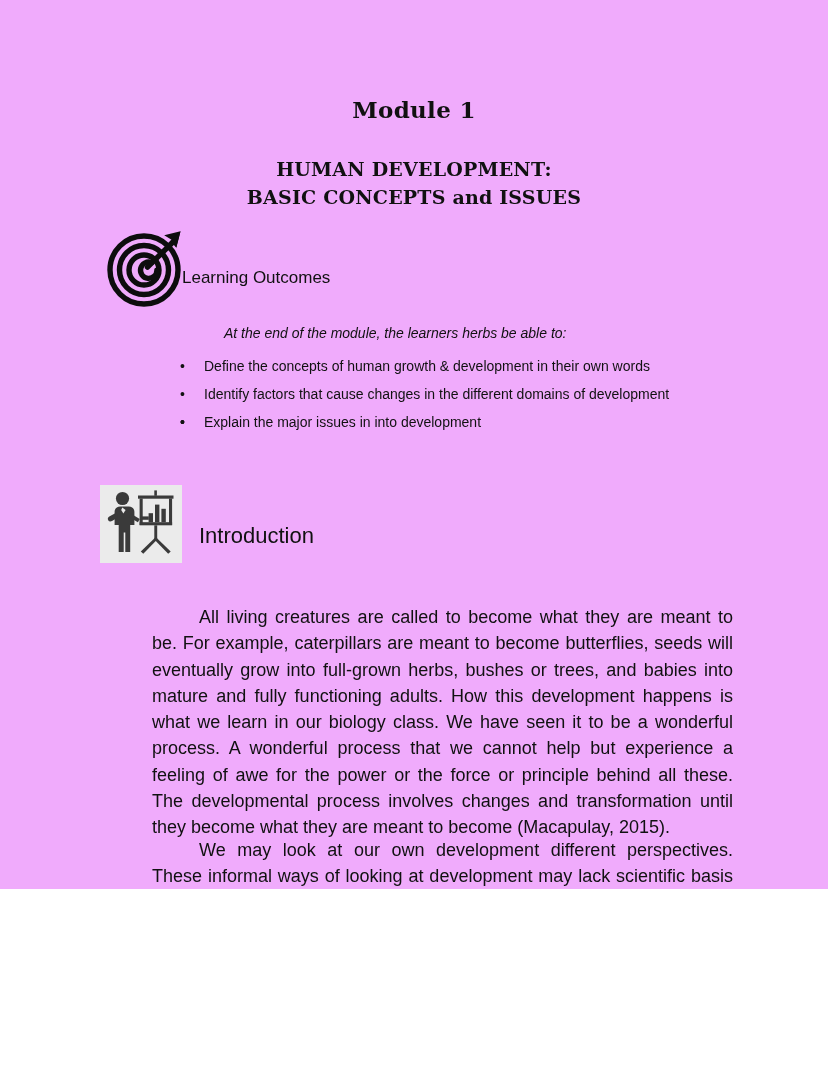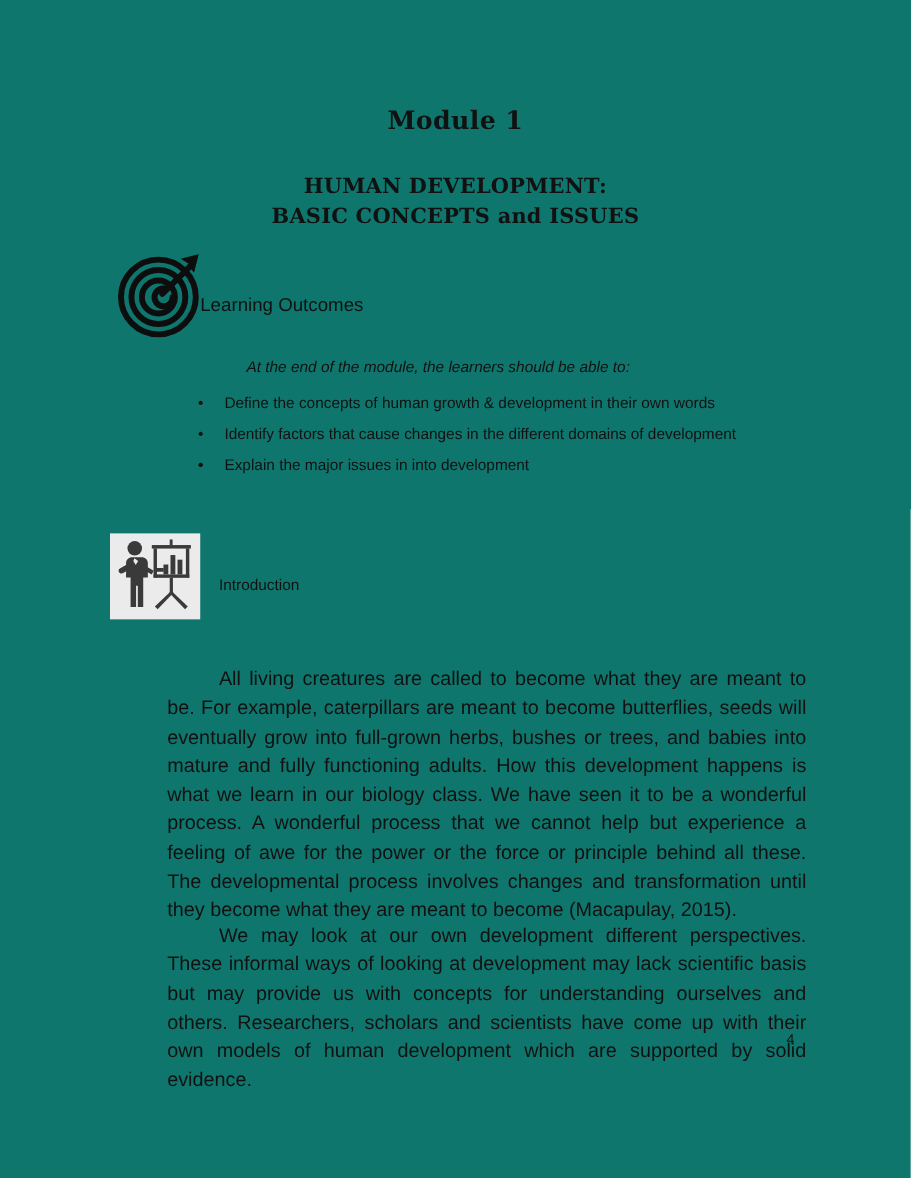"Module 1" .page { background: #0f766e -> #f0abfc; height: 1071px -> 889px }
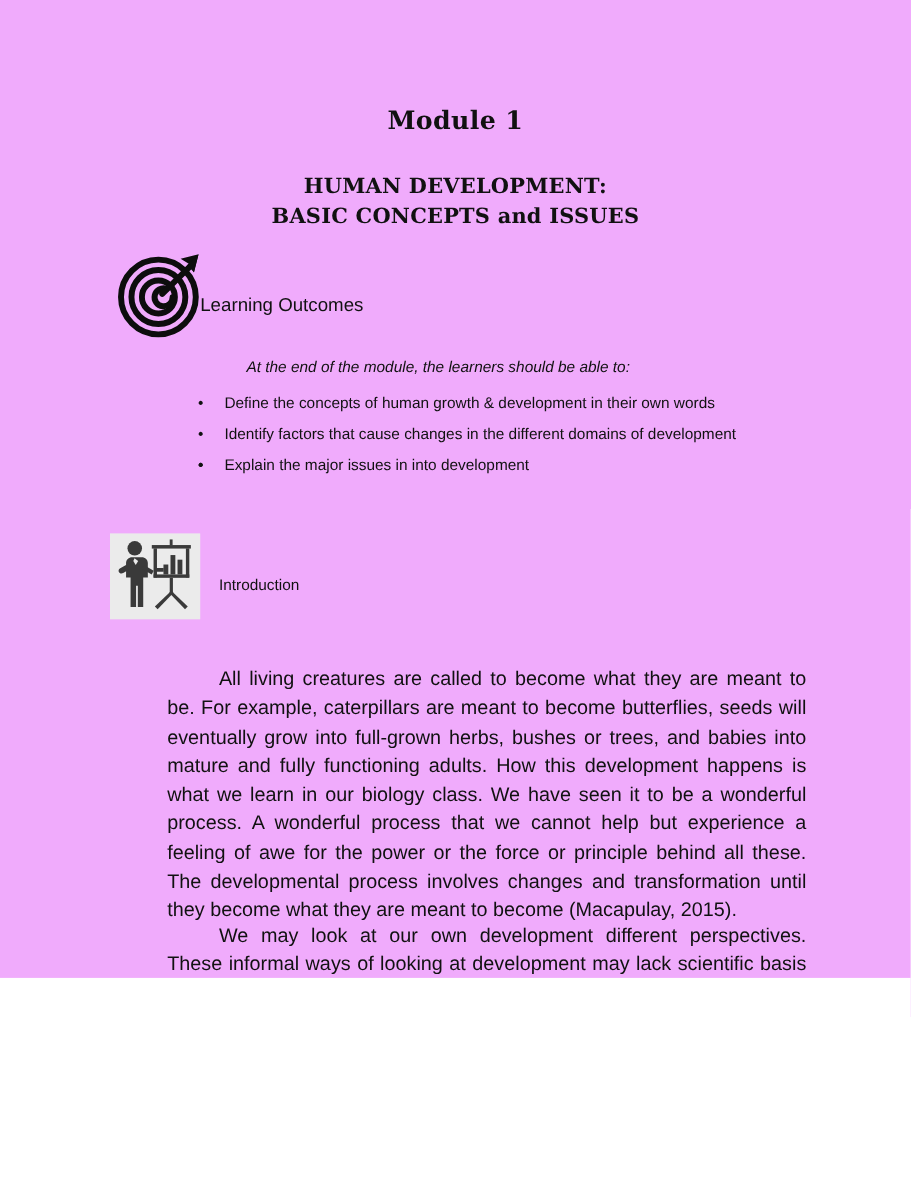"At the end of the" div.lo-lead { text: should -> herbs }
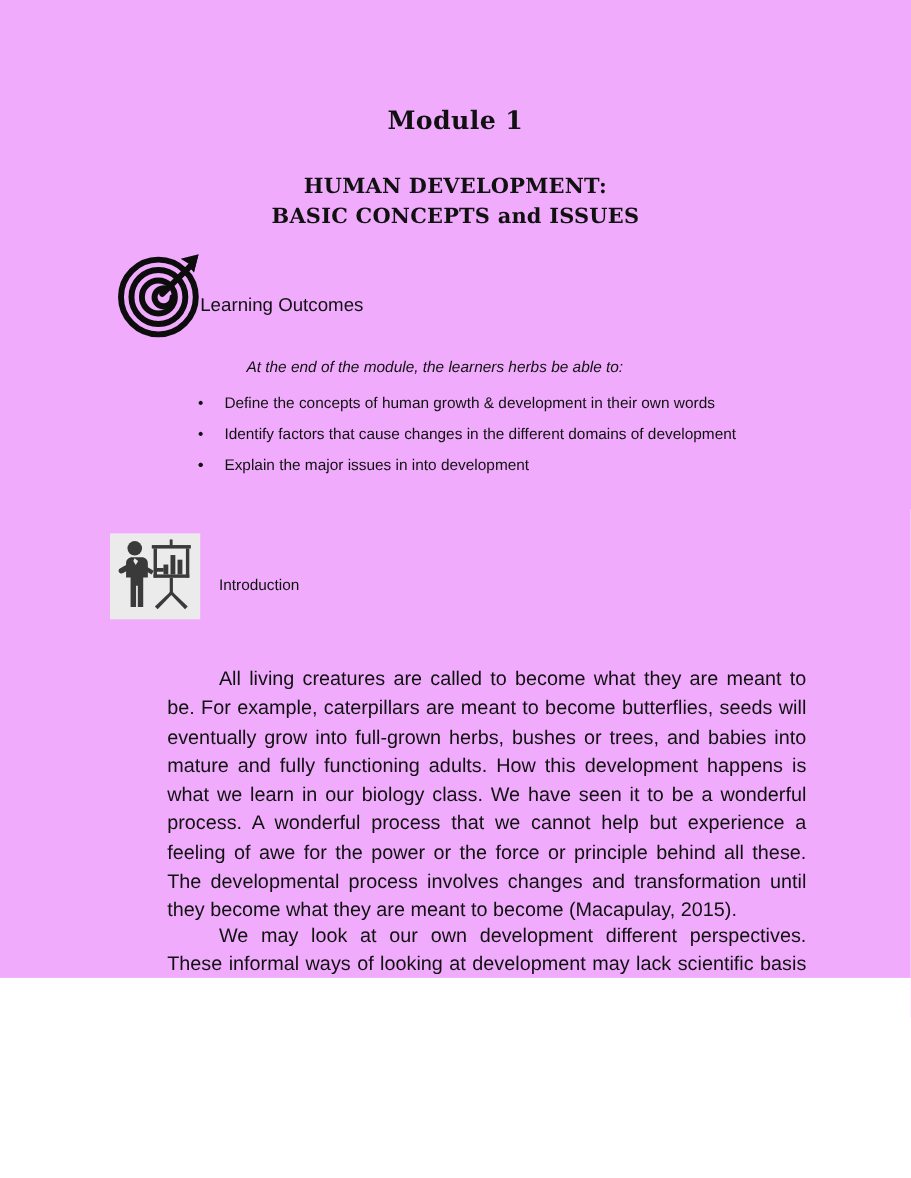"Introduction" .intro-heading { font-size: 14px -> 22px }
